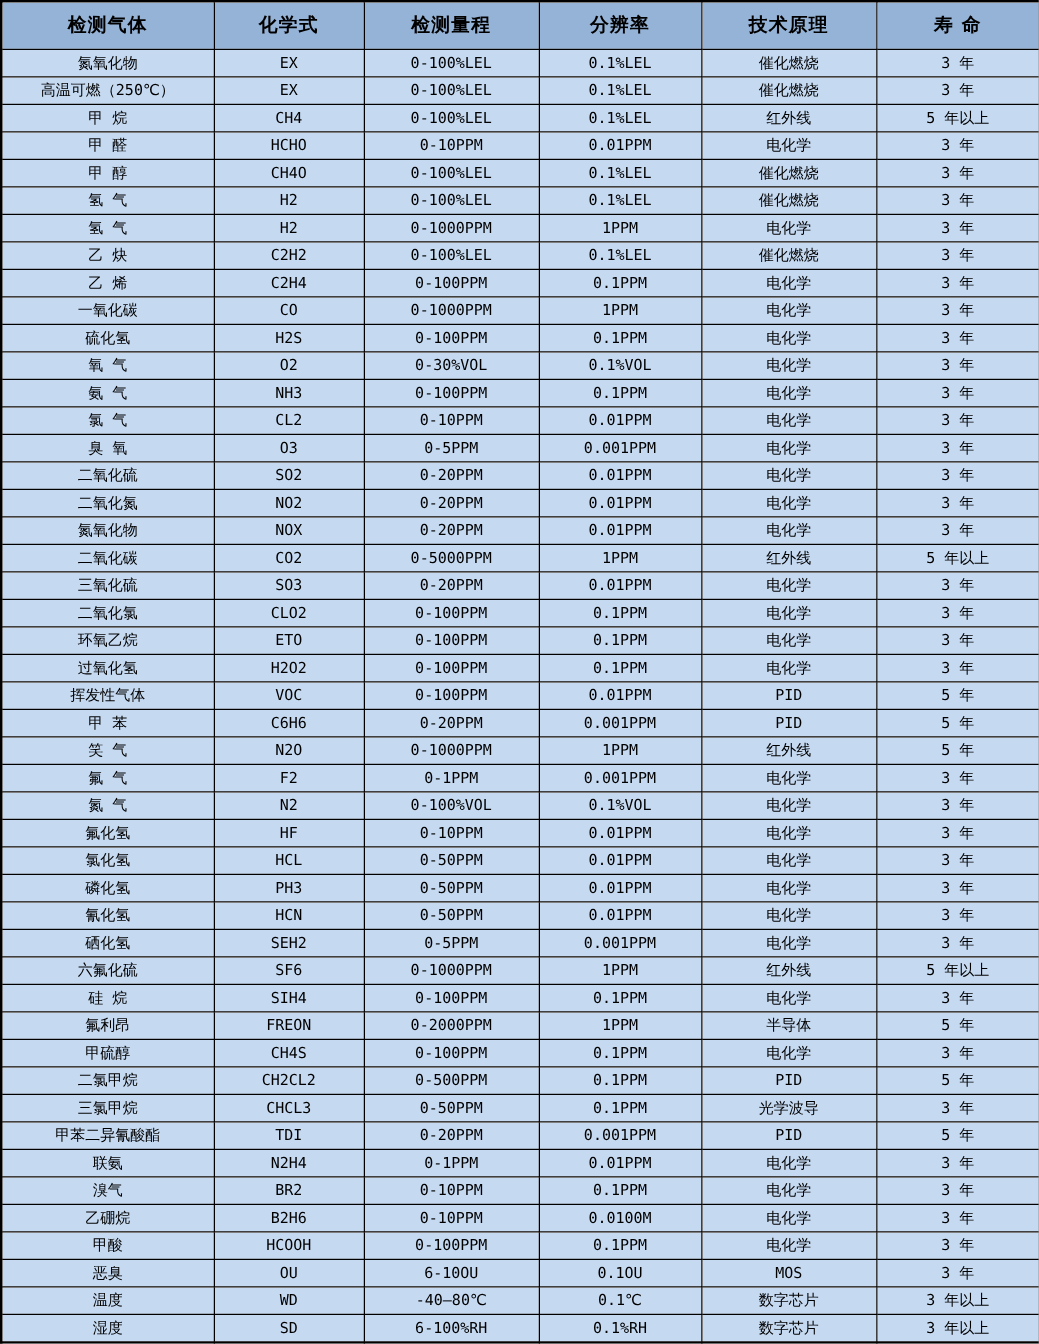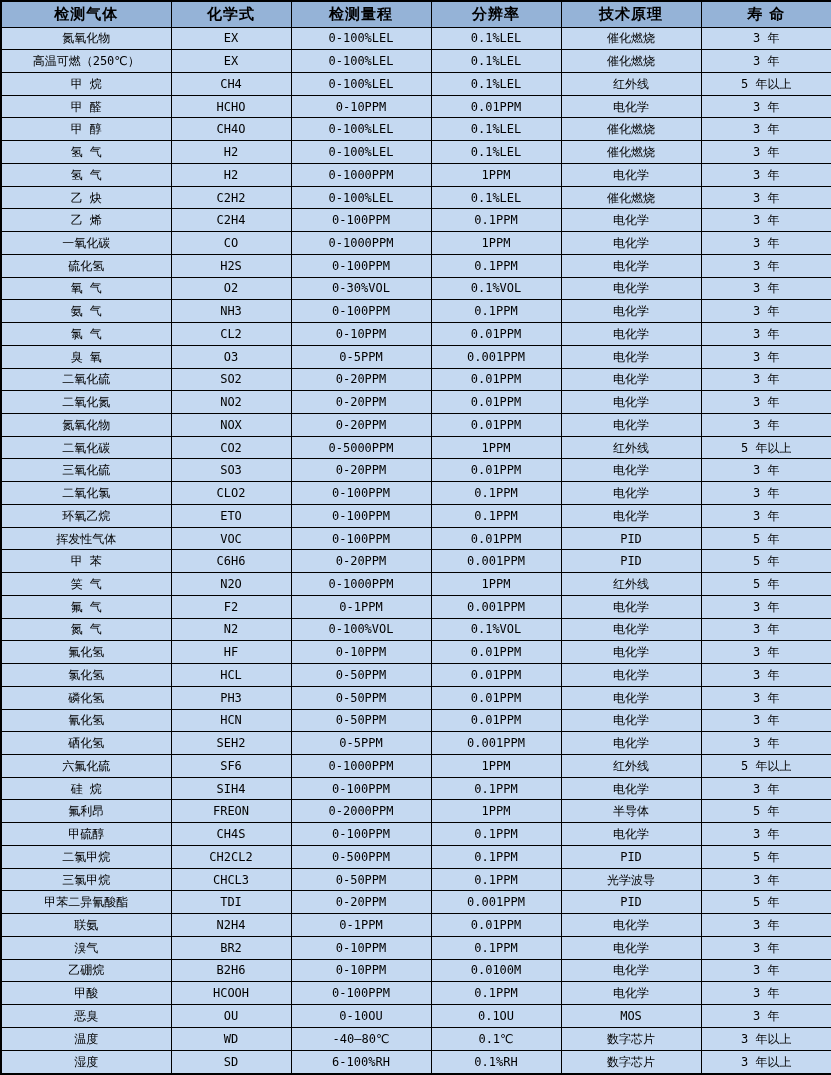"检测气体" table.gas-table thead tr { height: 26px -> 38px }
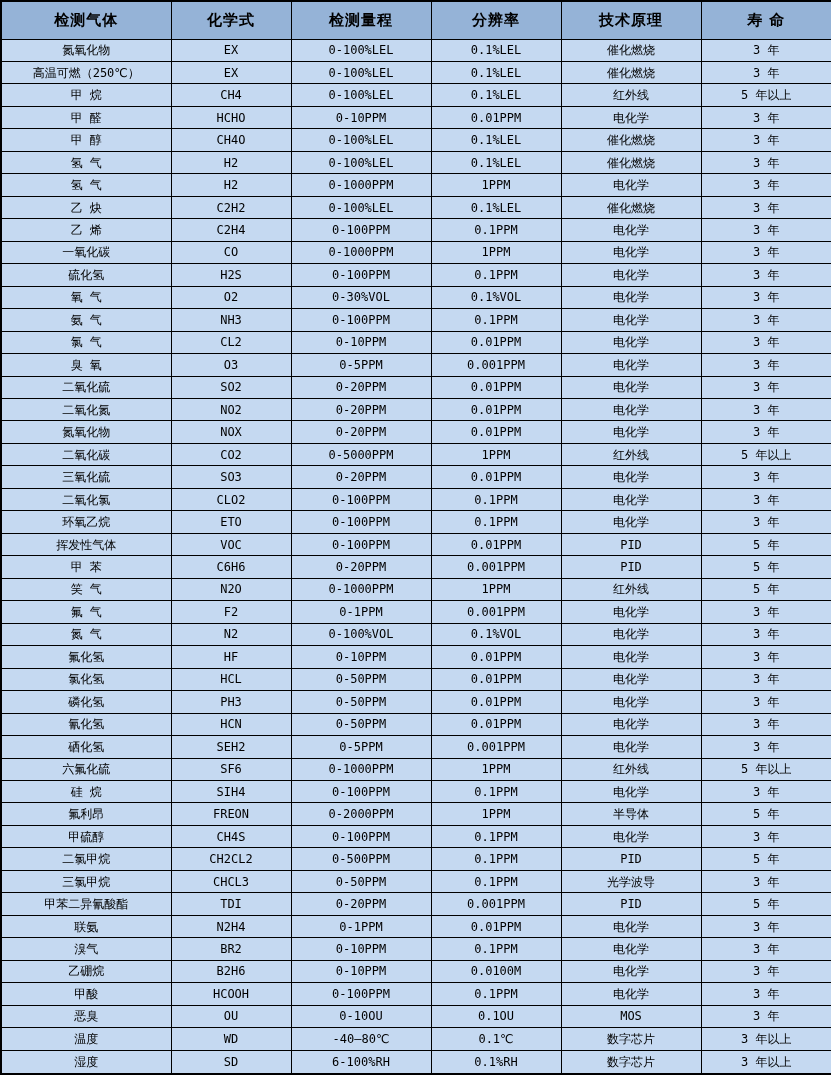"过氧化氢" tr { html: none -> <tr> <td>过氧化氢</td> <td>H2O2</td> <td>0-100PPM</td> <td>0.1PPM</td> <td>电化学</td> <td>3 年</td> </tr> }
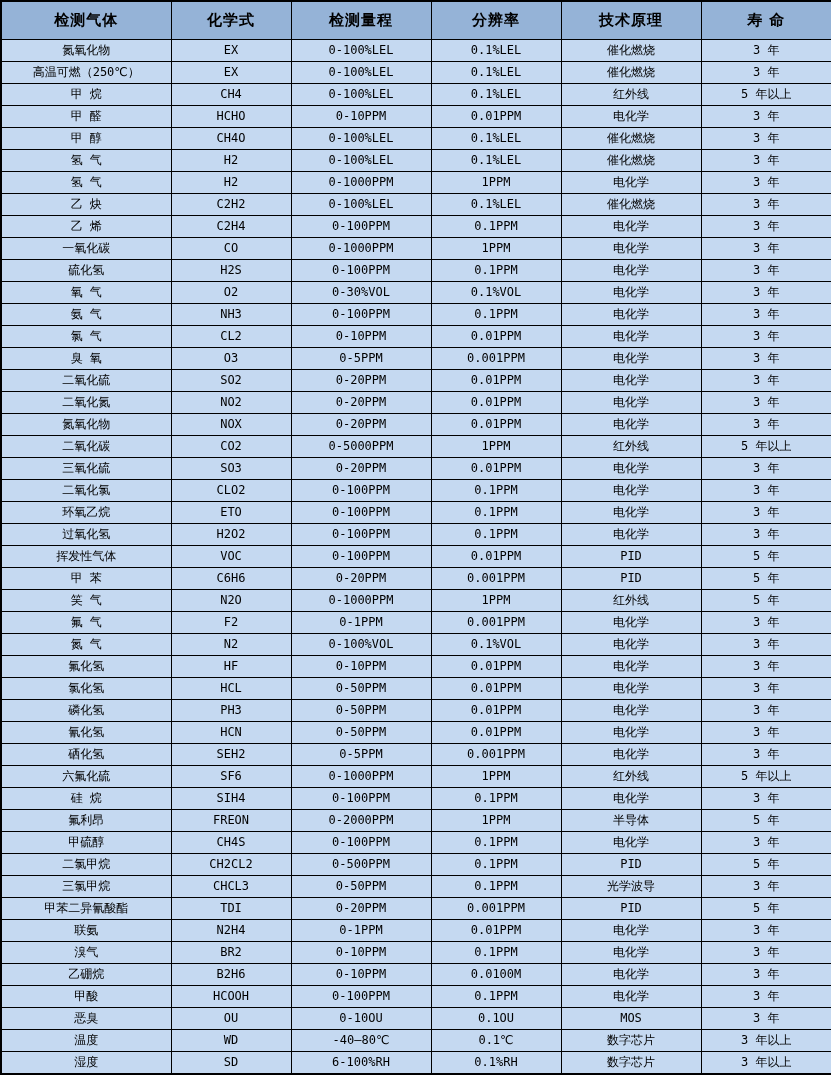"0-10OU" td { text: 0-10OU -> 6-10OU }
